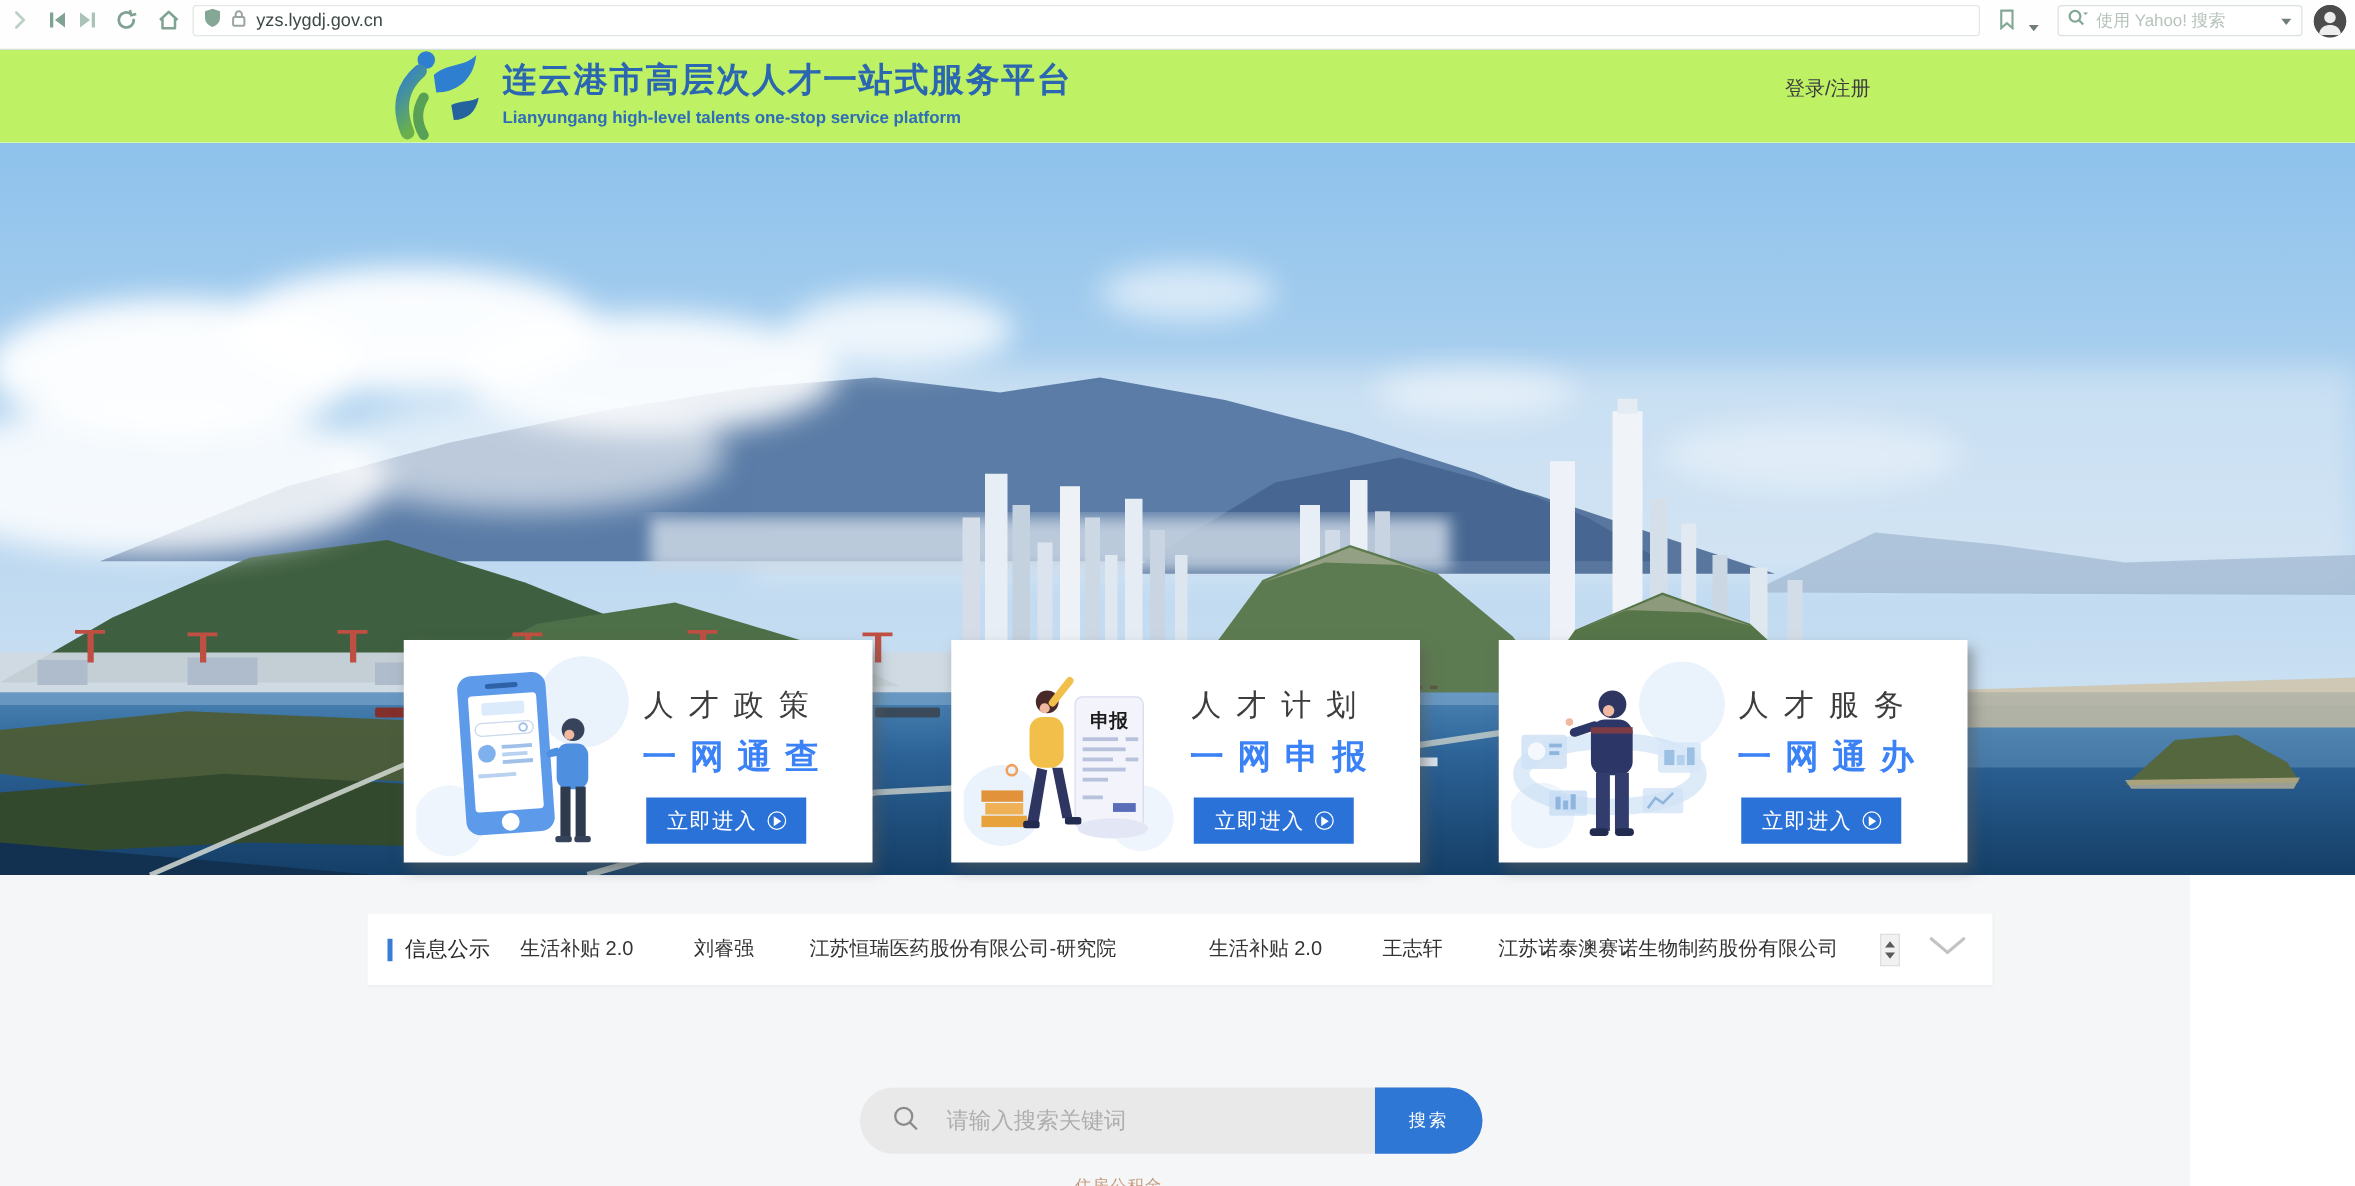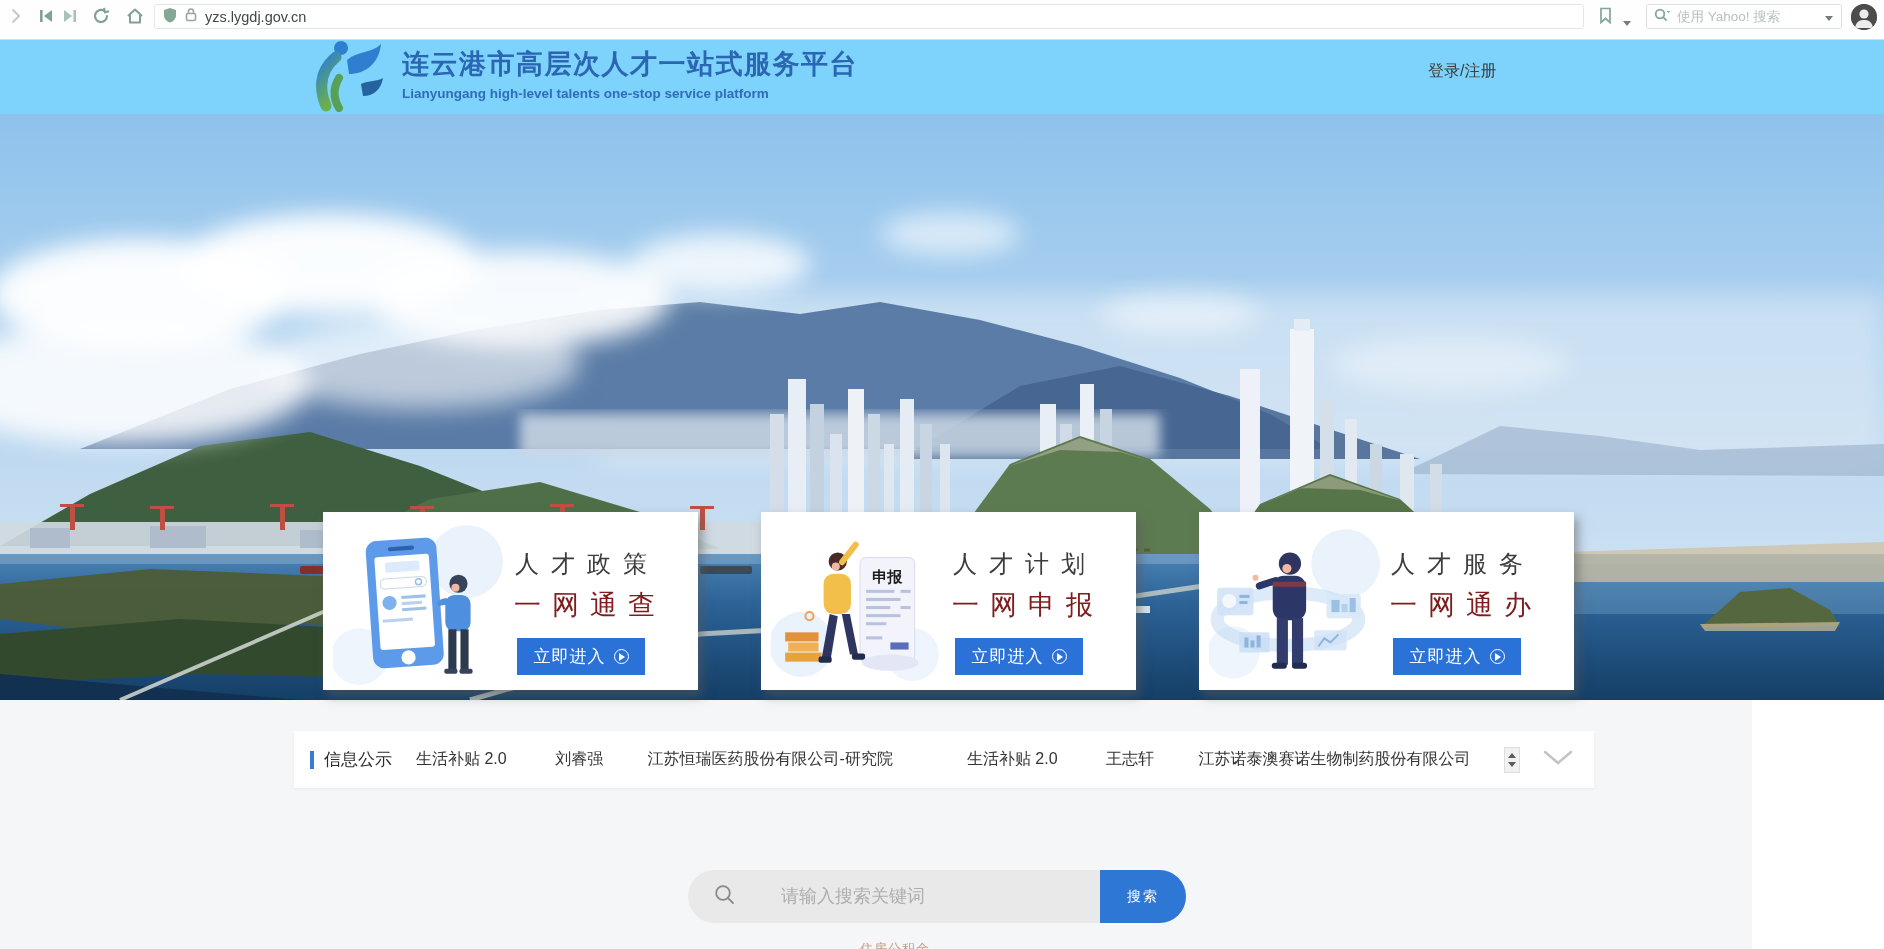"连云港市高层次人才一站式服务平台" .site-header { background: #7dd3fc -> #bef264 }
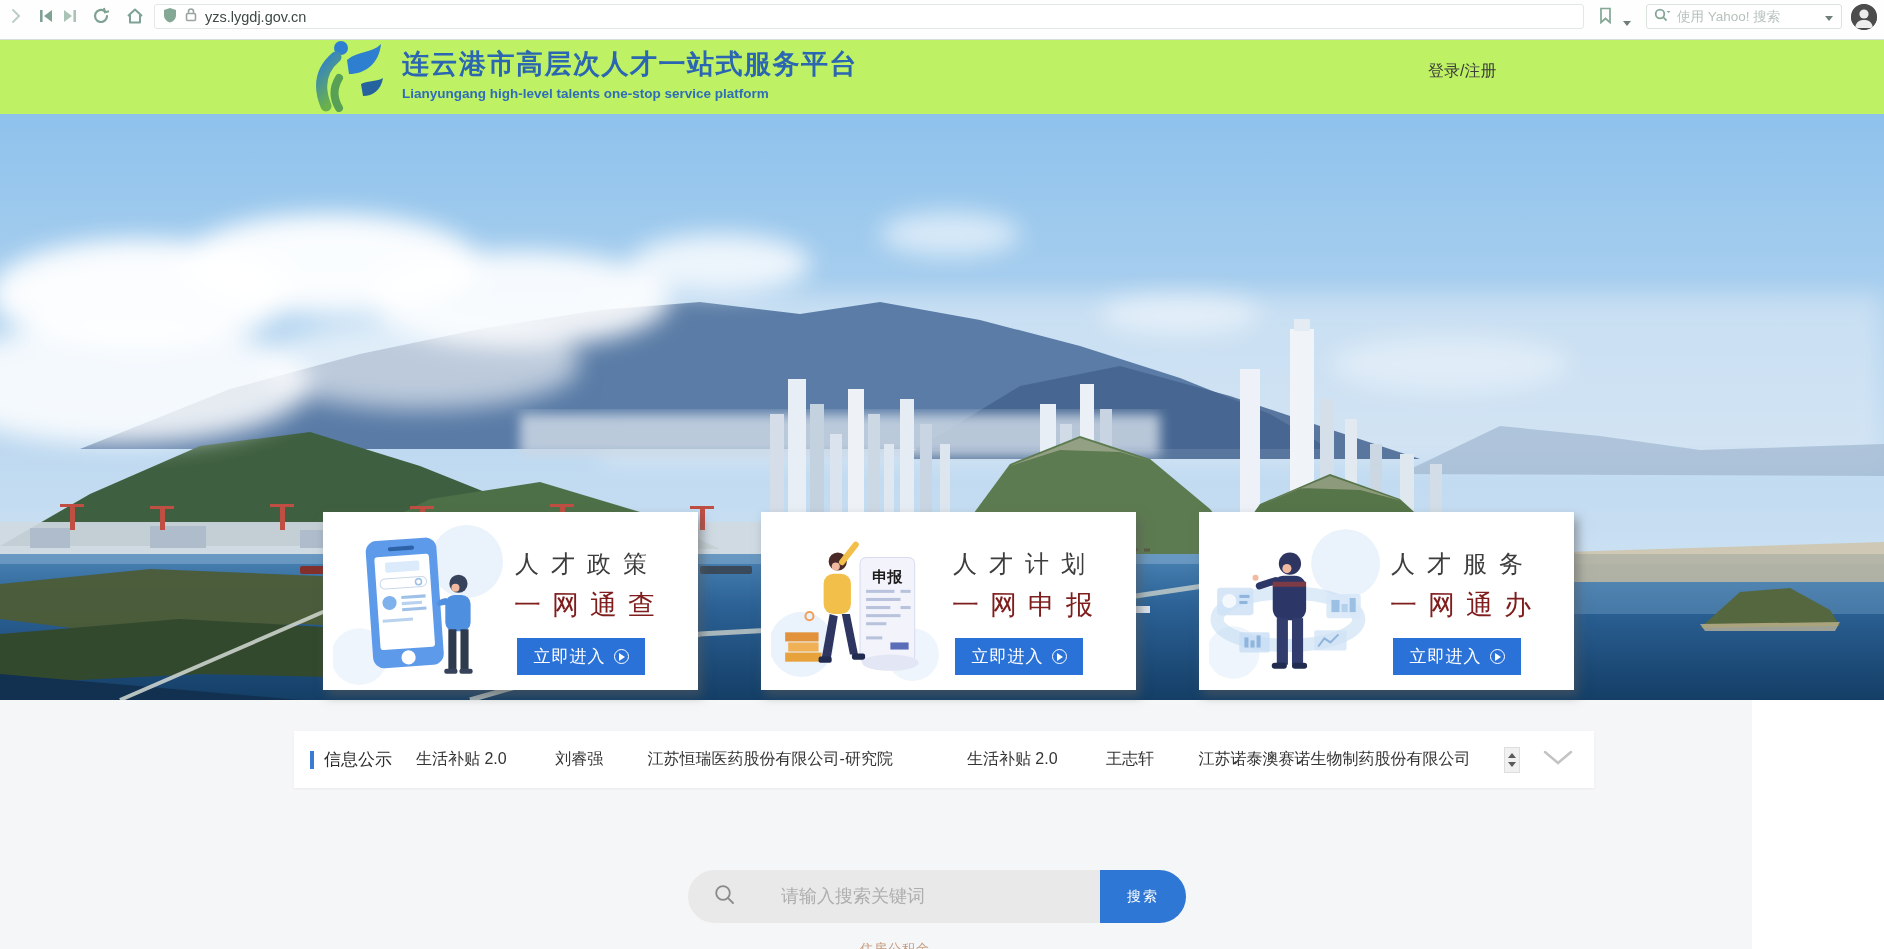"一网通查" .card-t2 { color: #7f1d1d -> #3b82f6; font-weight: 400 -> 700 }
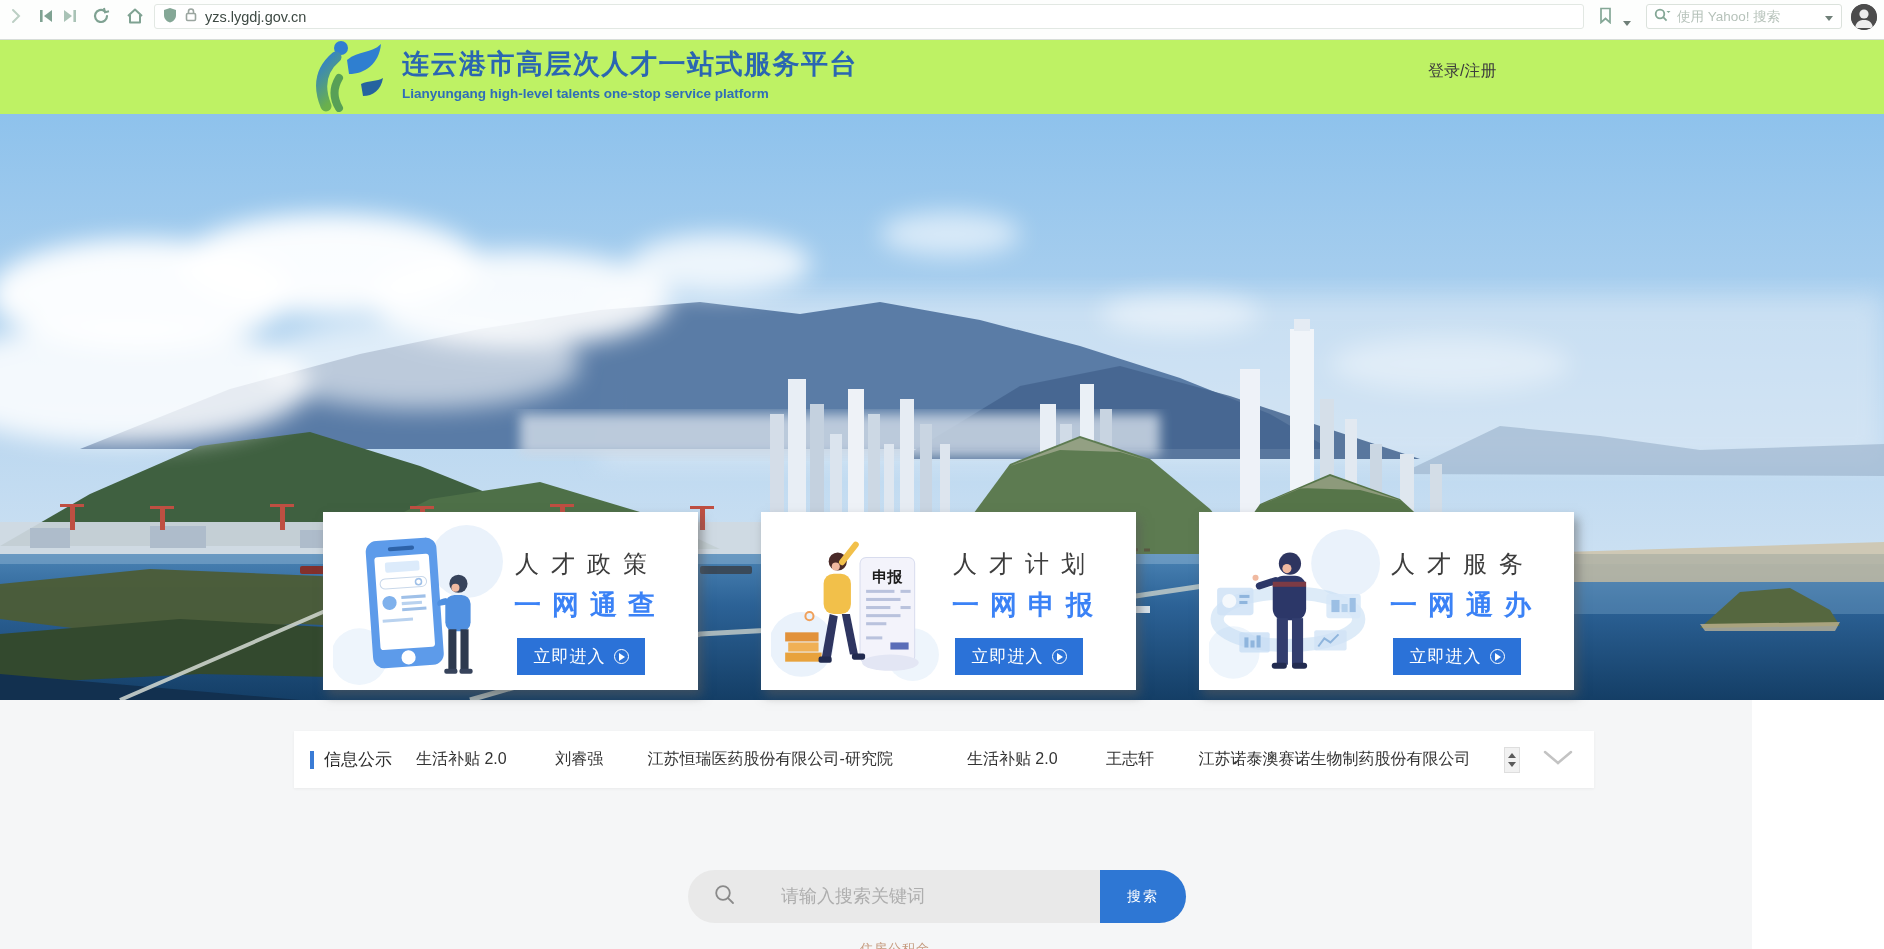"请输入搜索关键词" .search-row { gap: 24px -> none }
